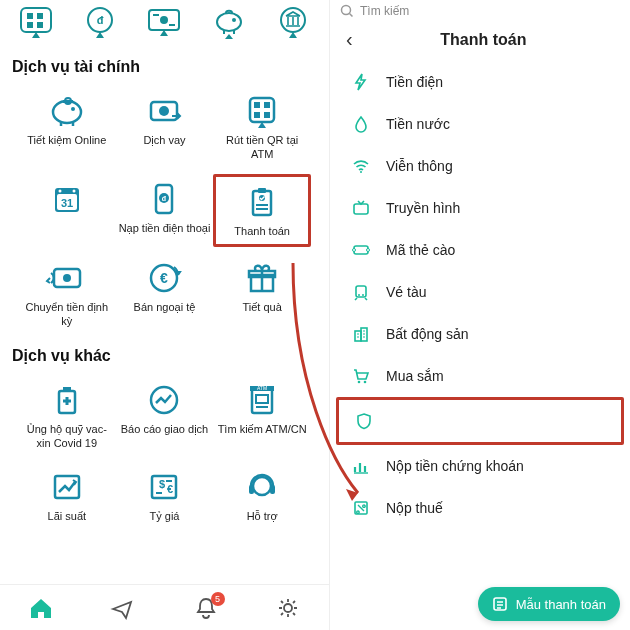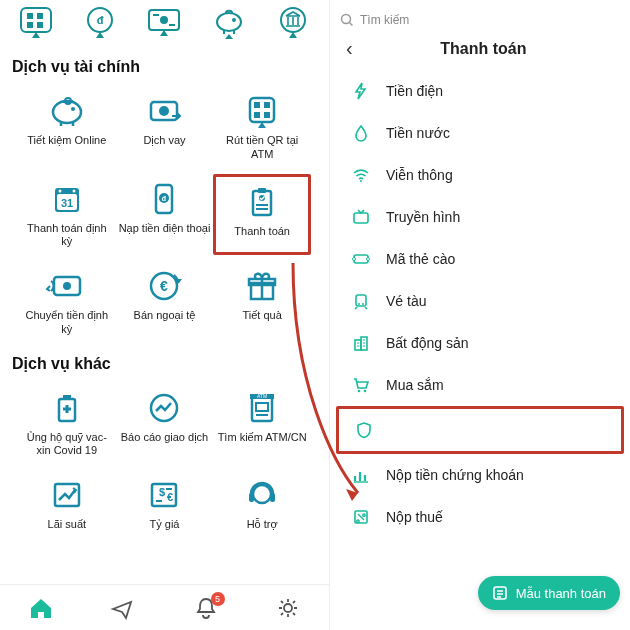"Tìm kiếm" .search-row { margin-top: 9px -> none }
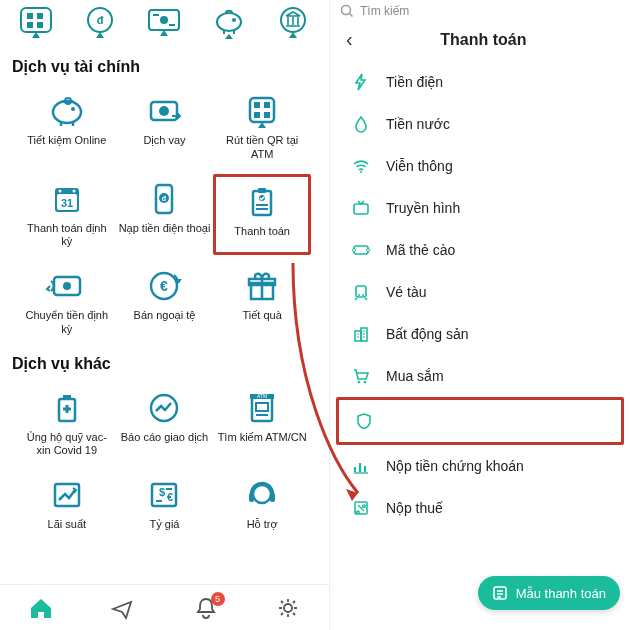"Thanh toán định kỳ" div.label { html: <div>Thanh toán định kỳ</div> -> none }
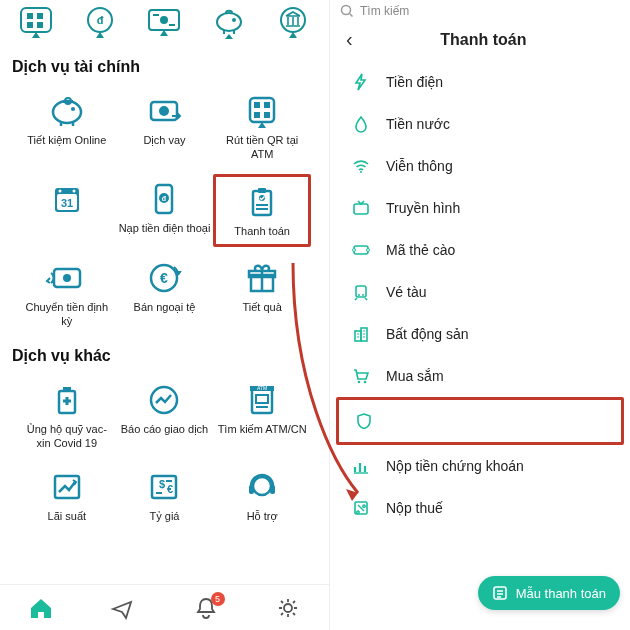"Mẫu thanh toán" .fab { bottom: 20px -> 9px }
